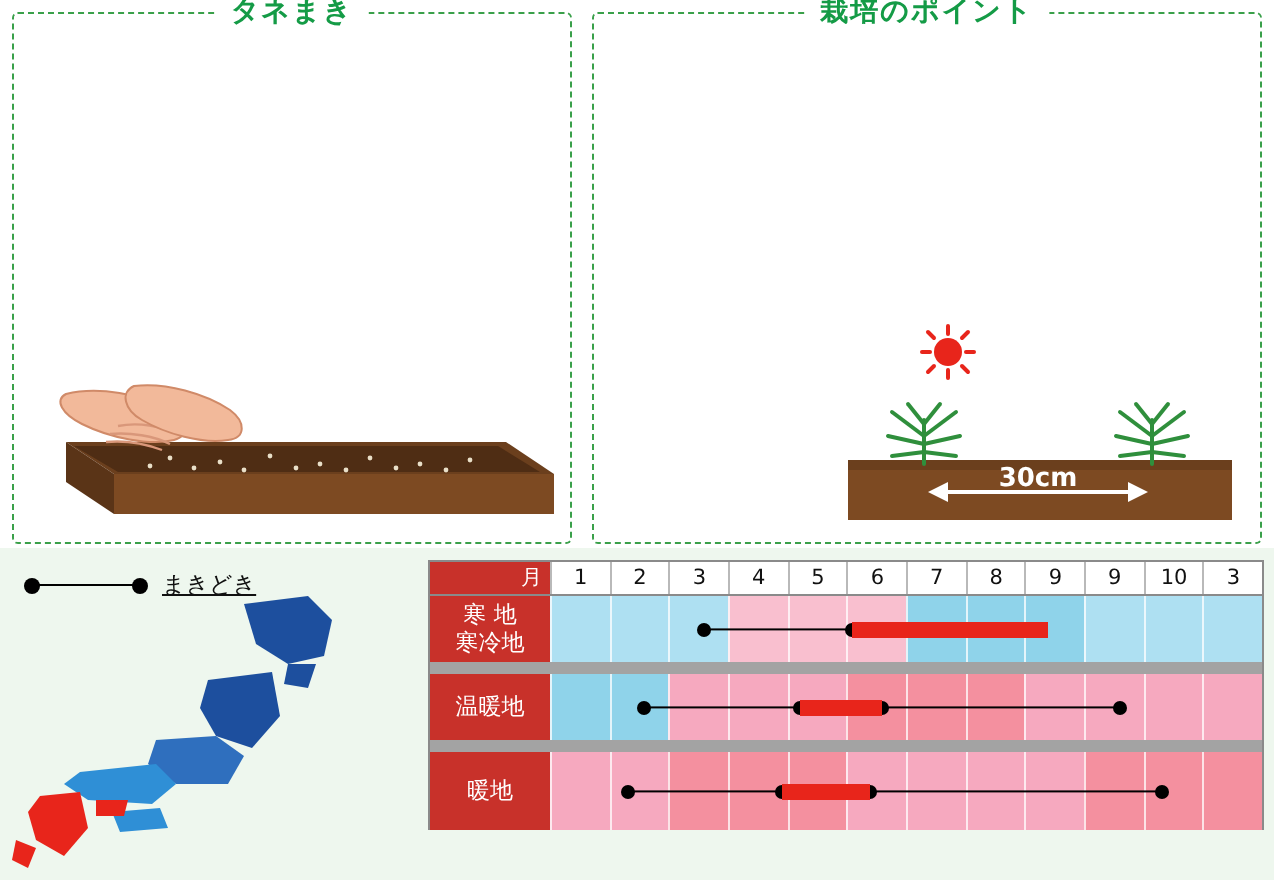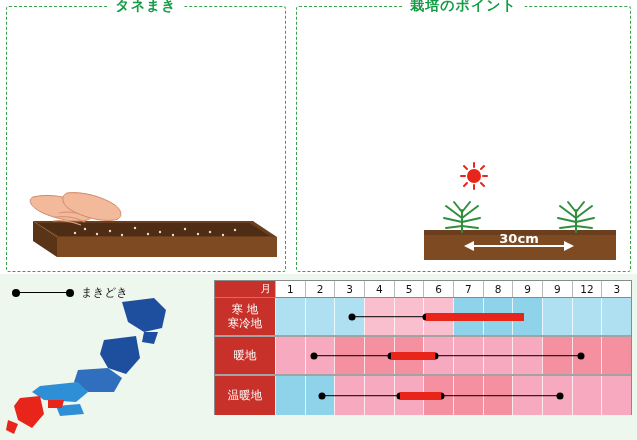"まきどき" .legend-label { text-decoration: none -> underline }
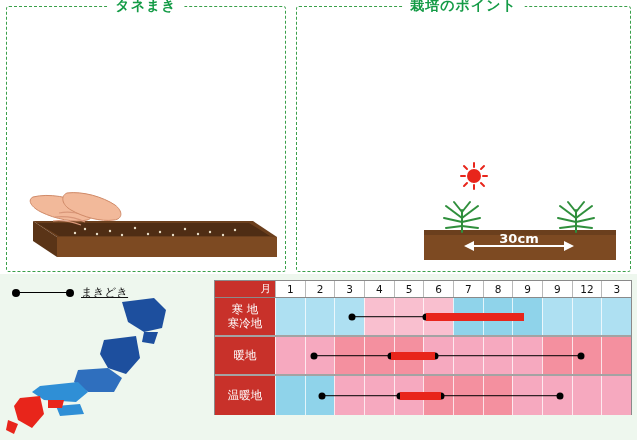"12" div.m { text: 12 -> 10 }
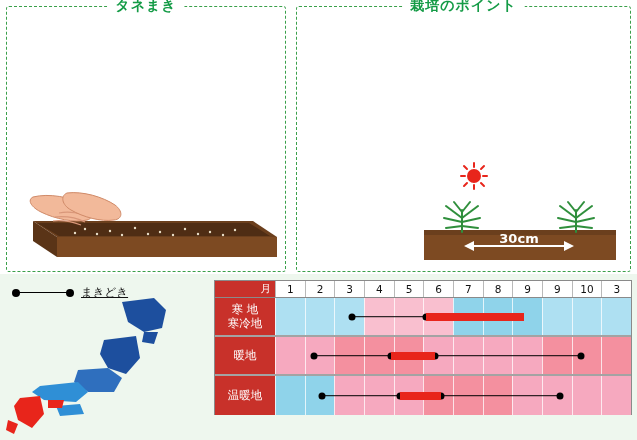"寒 地" .row { border-bottom: 2px solid #a3a3a3 -> 6px solid #a3a3a3 }
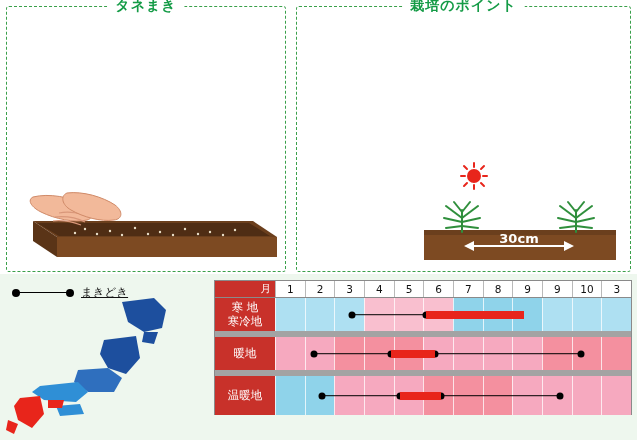"暖地" div.row { order: before "温暖地" -> after "温暖地" }
